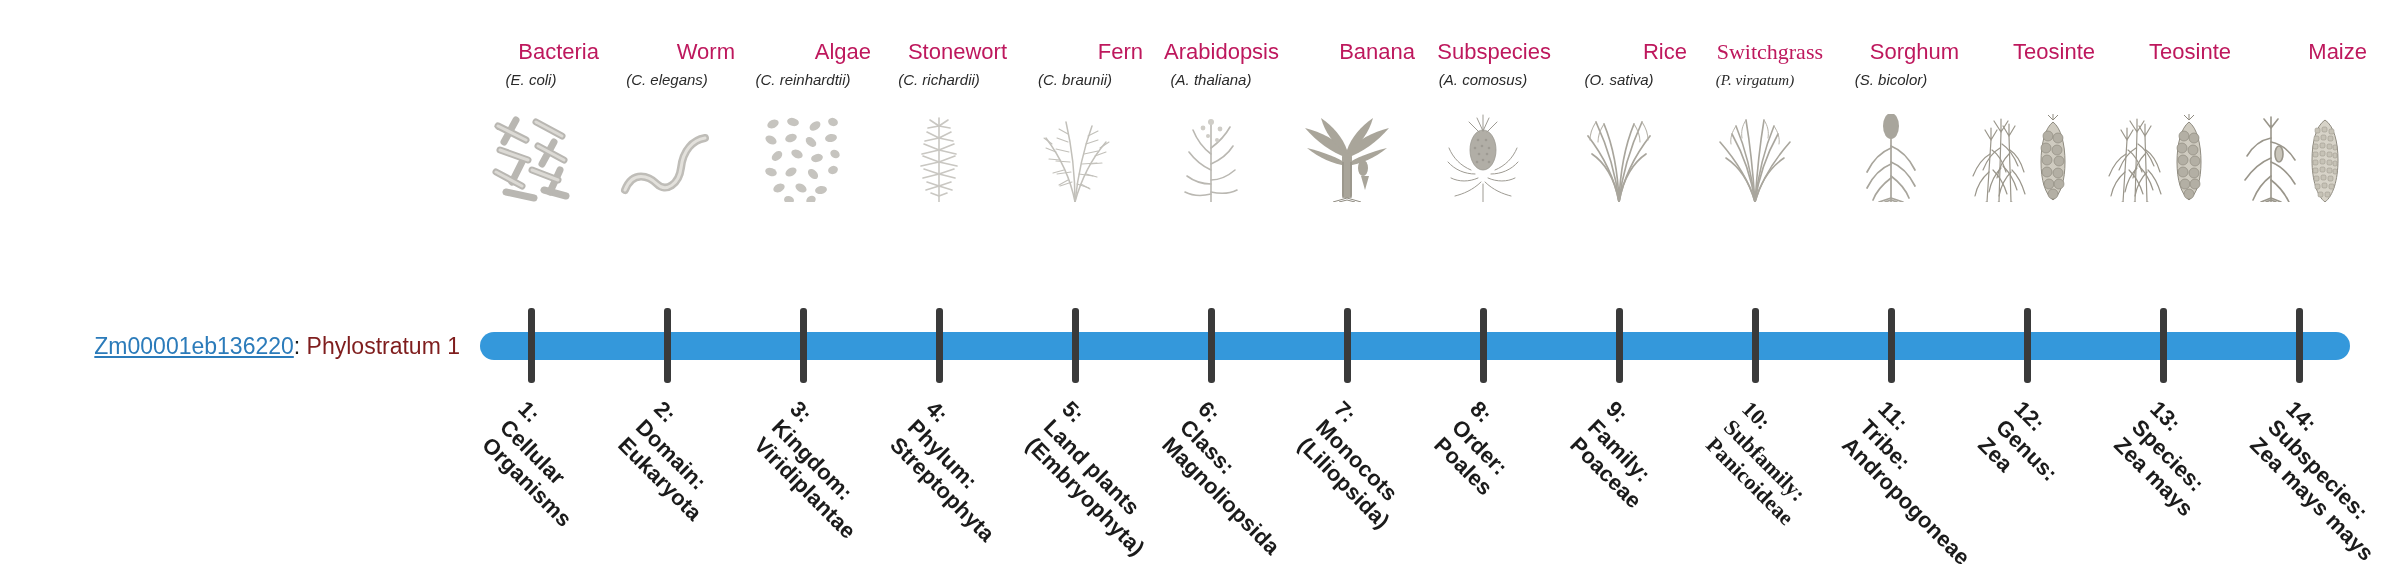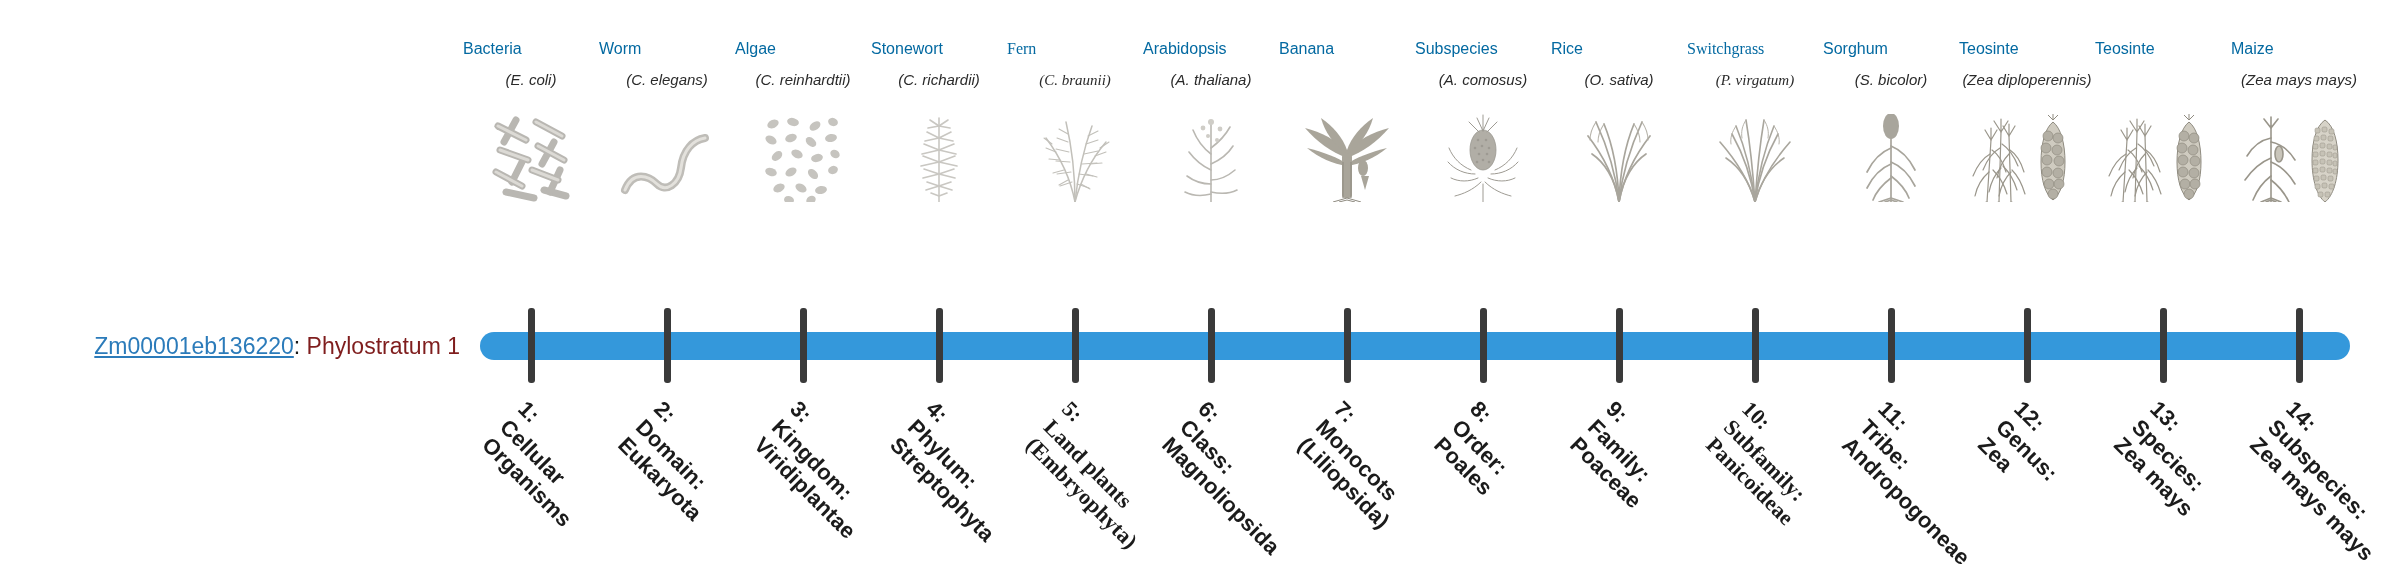"Bacteria" .common-name { color: #0369a1 -> #be185d; font-size: 16px -> 22px; text-align: left -> right }
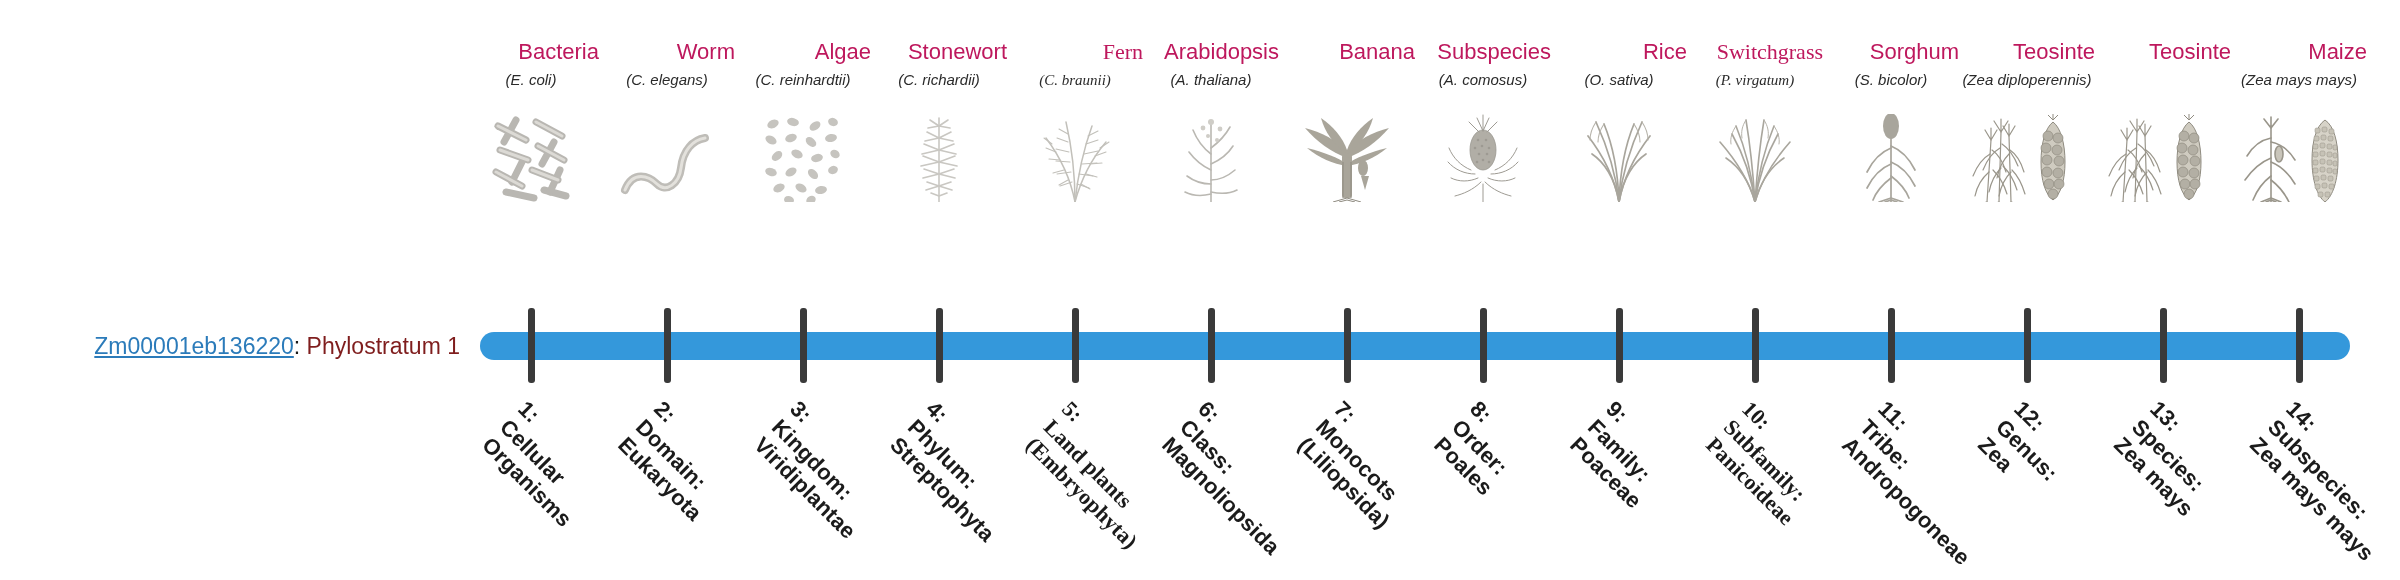"Fern" div.col { font-family: Liberation Serif, serif -> none }
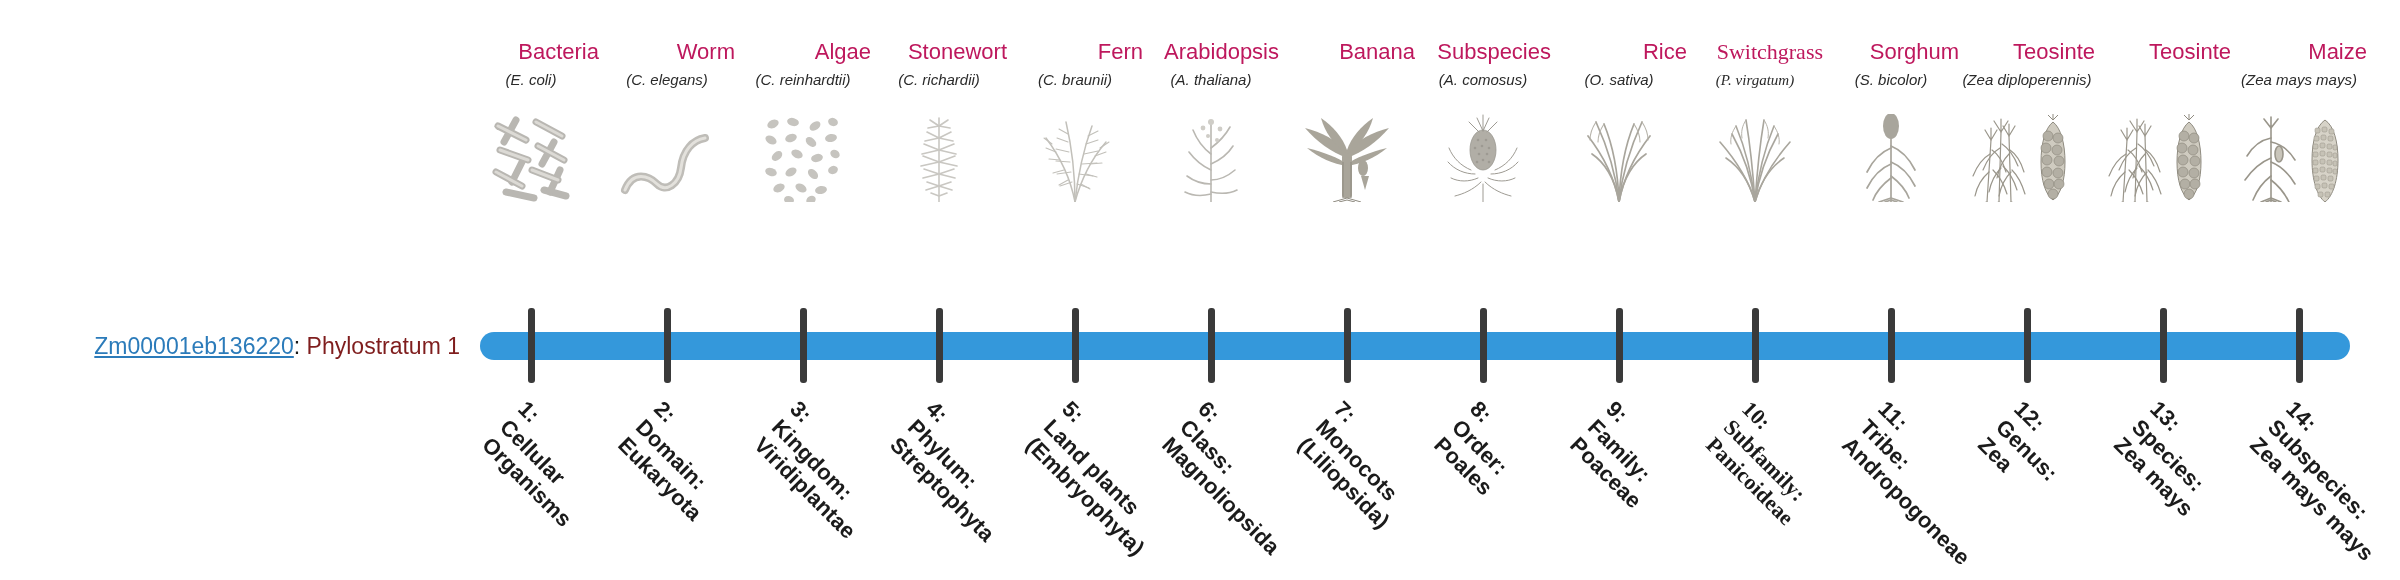"(Zea diploperennis)" div.sci-name { html: <div>(Zea diploperennis)</div> -> none }
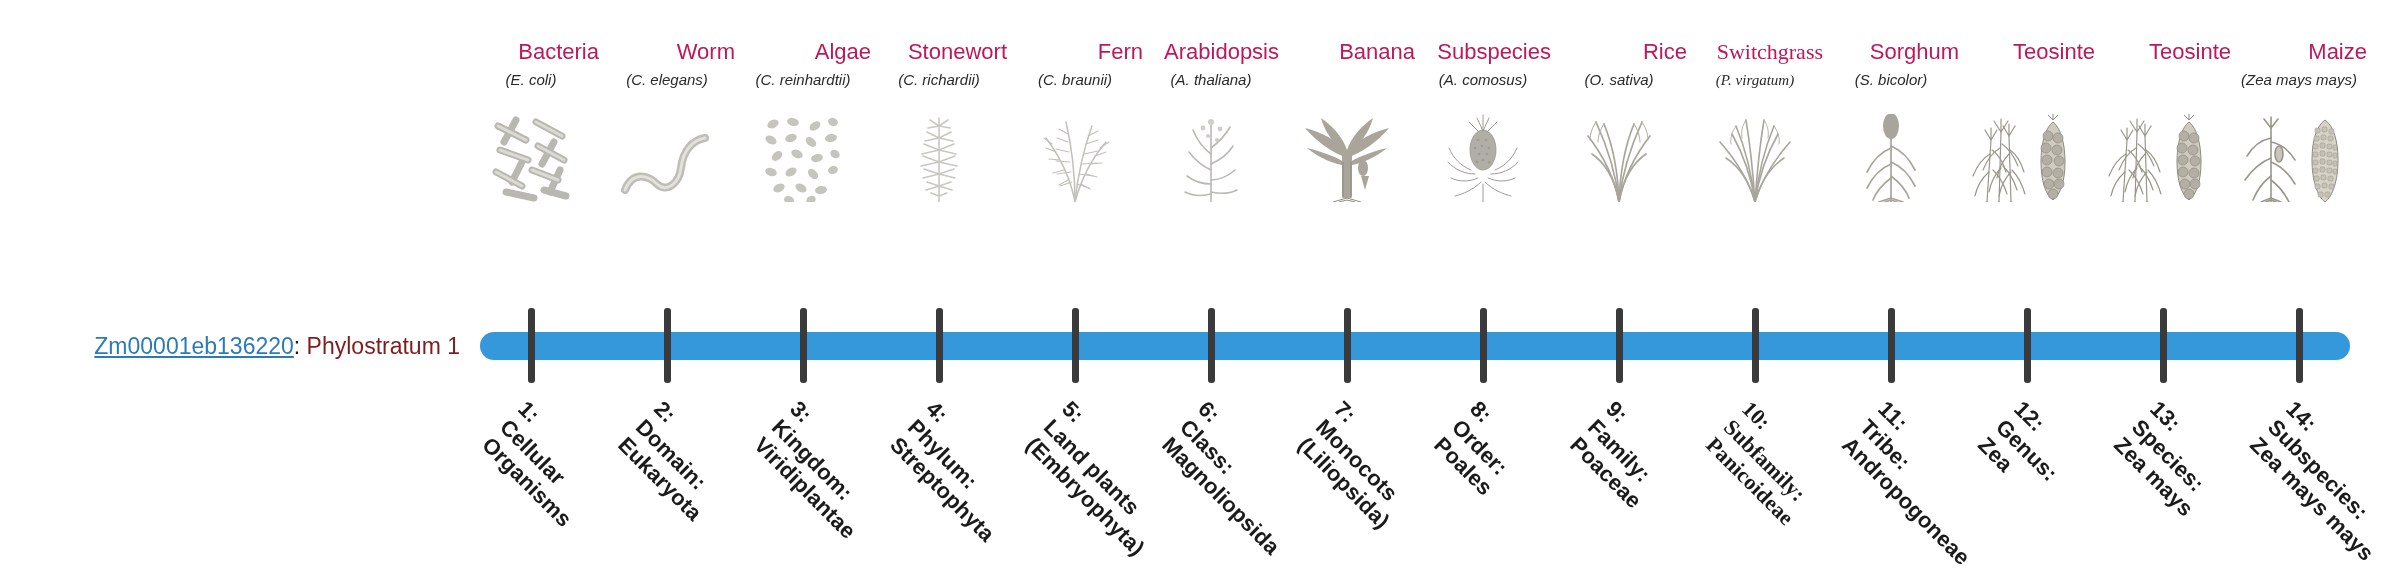"(Zea mays mays)" div.sci-name { html: <div>(Zea mays mays)</div> -> none }
